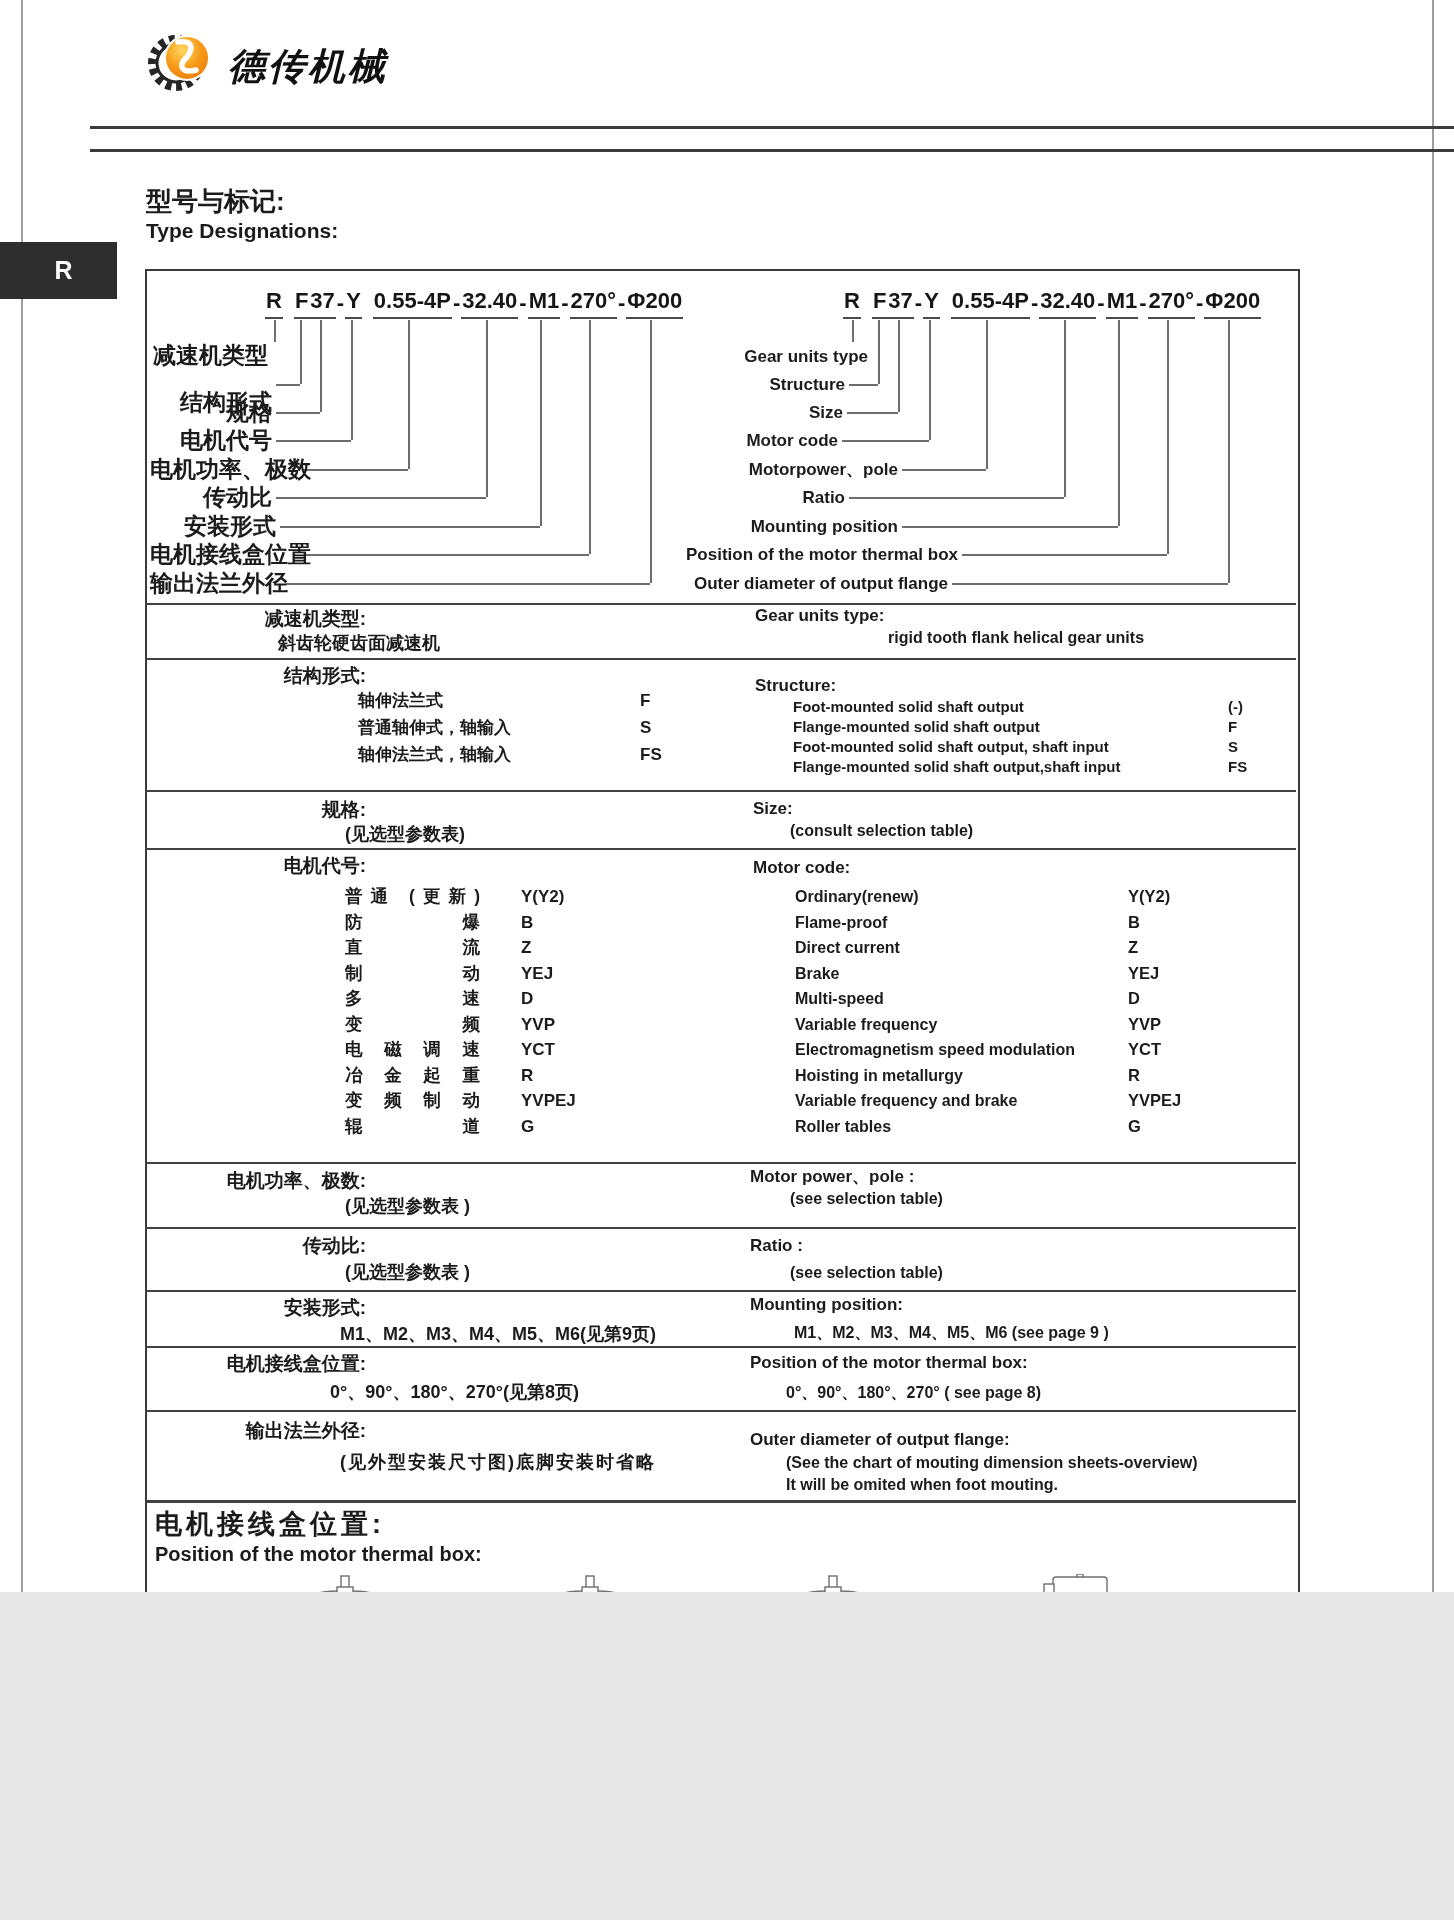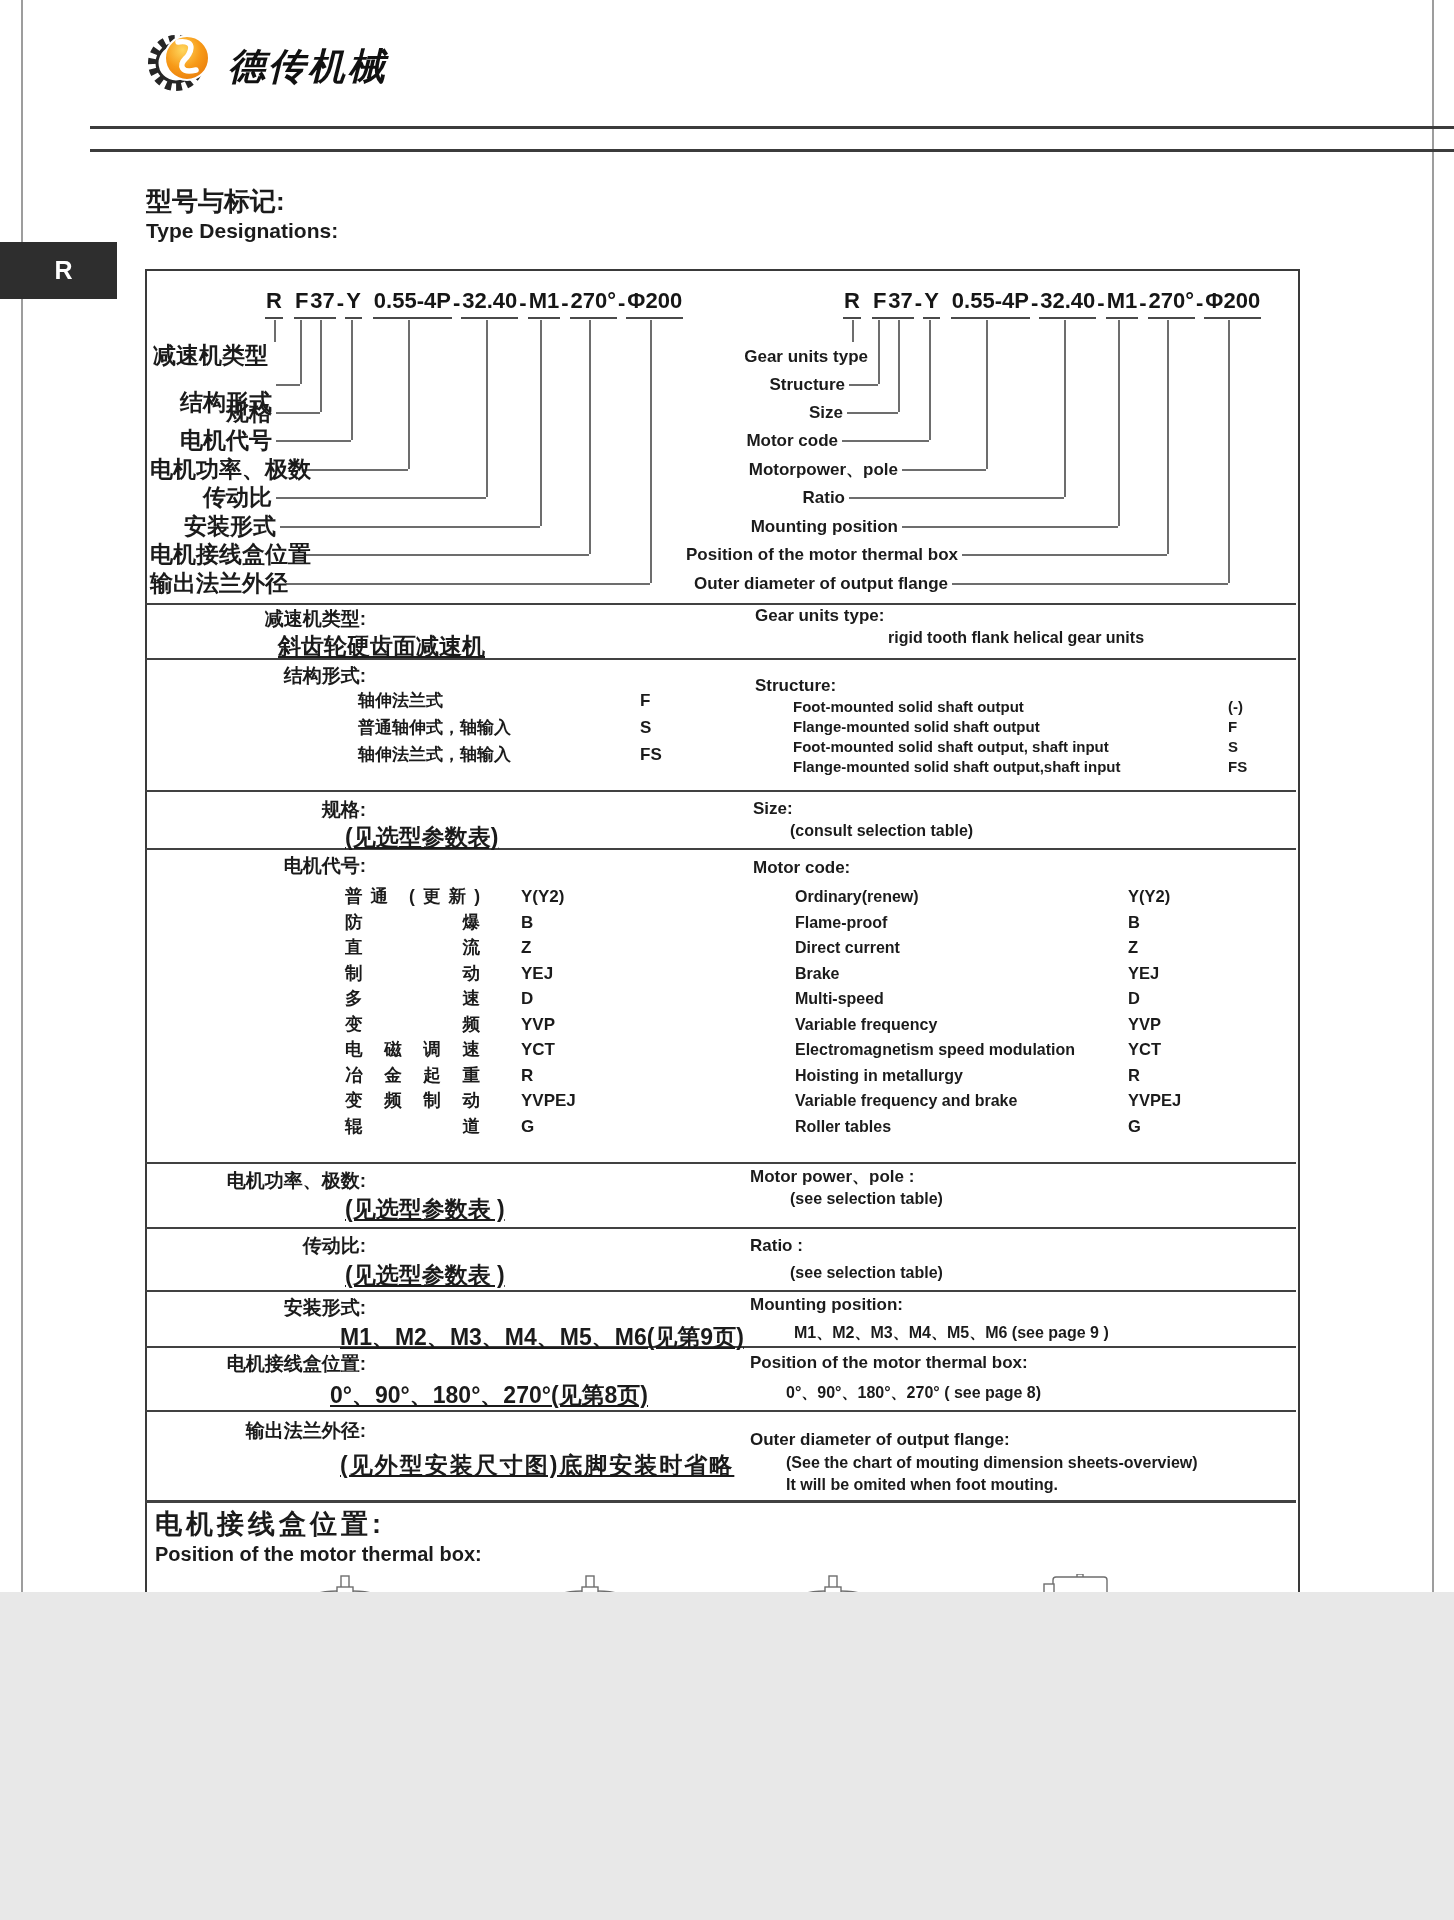"斜齿轮硬齿面减速机" .sec-v-cn { font-size: 23px -> 18px; text-decoration: underline -> none }
